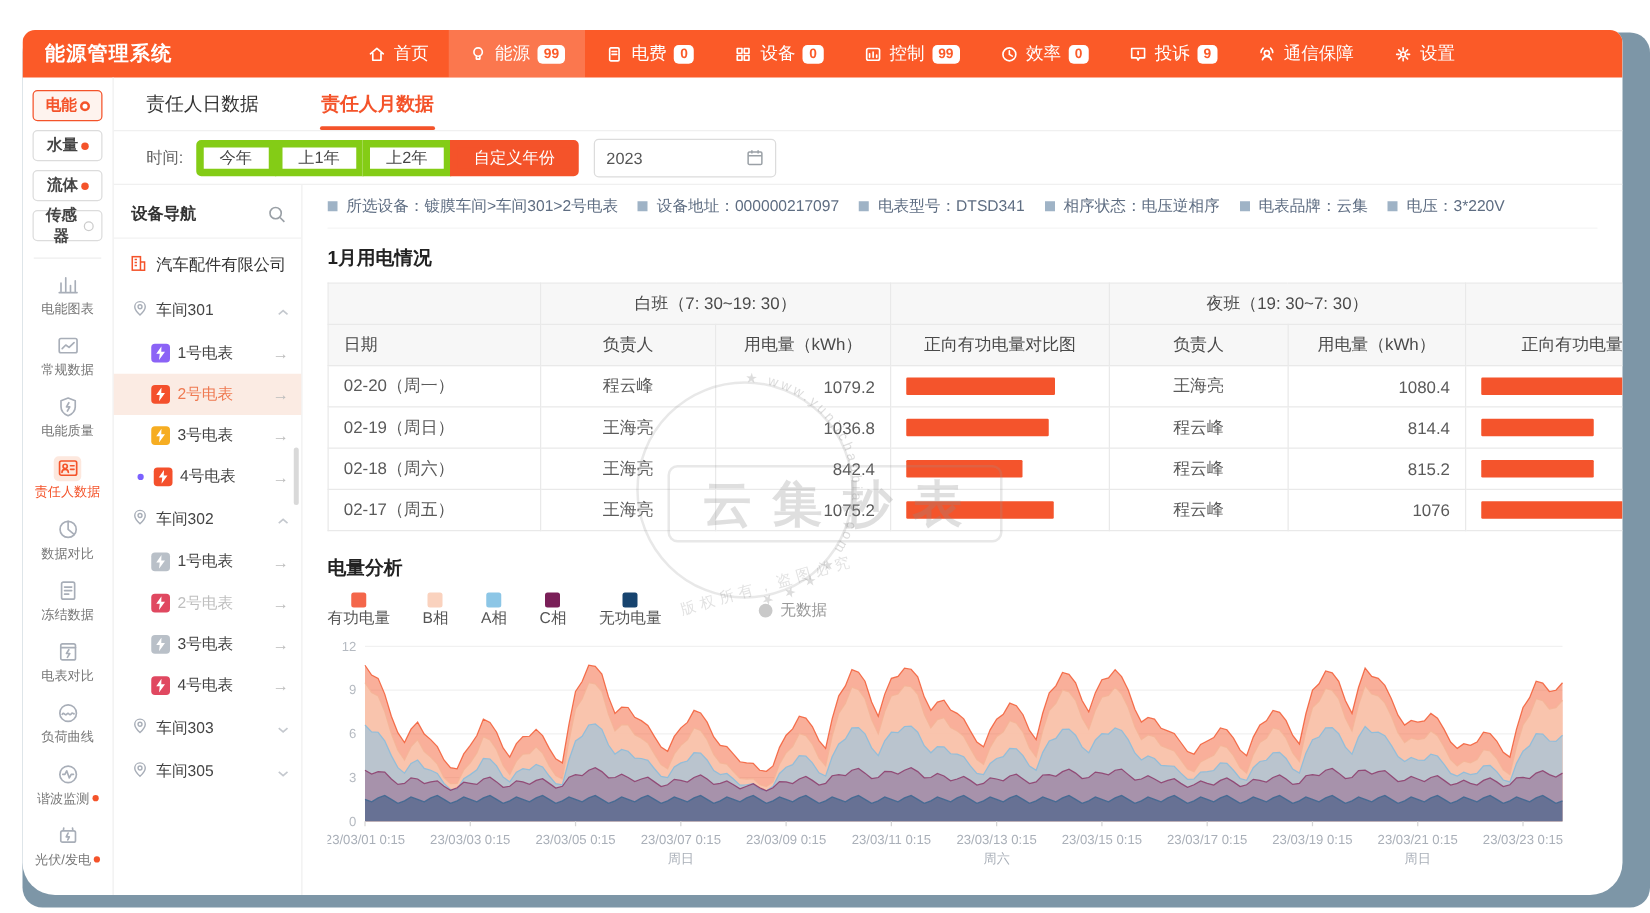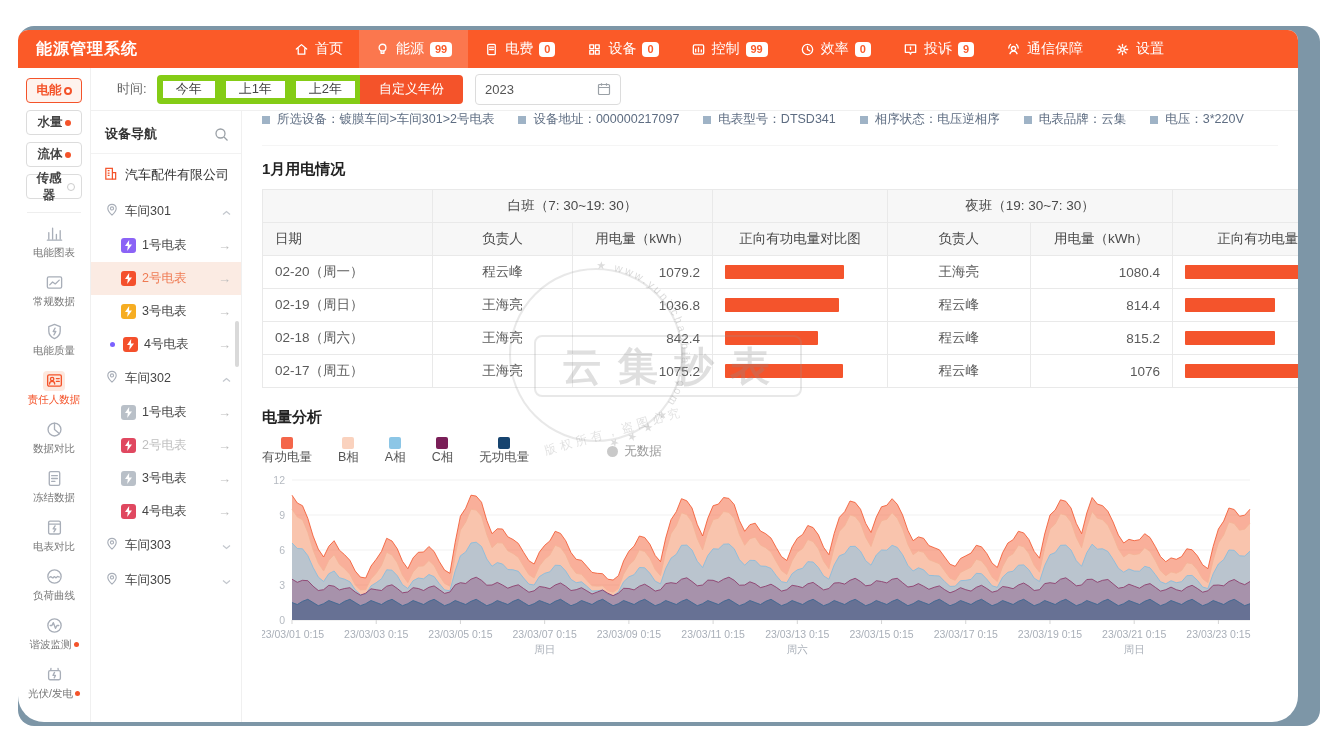"能源管理系统" .page { top: 30px -> 24px }
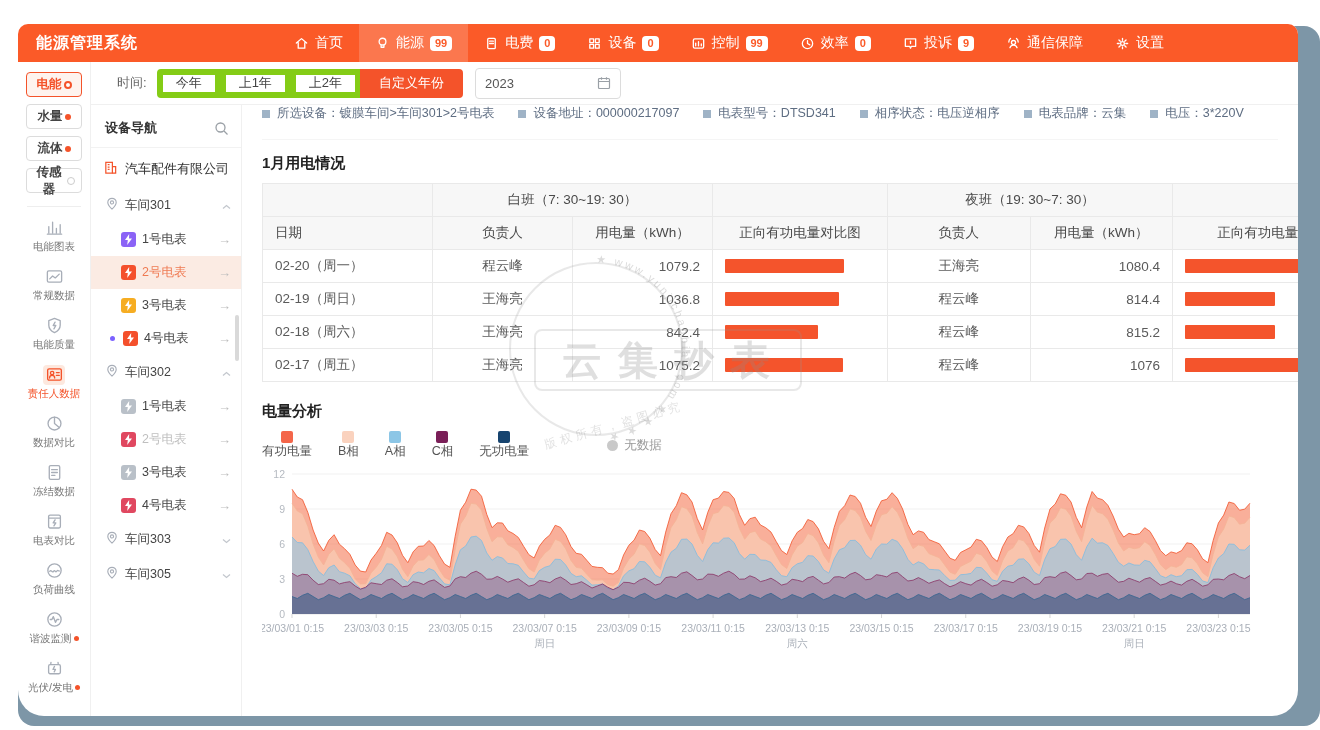"责任人日数据" div.tabs-bar { html: none -> <div> <div>责任人日数据</div> <div>责任人月数据</div> </div> }
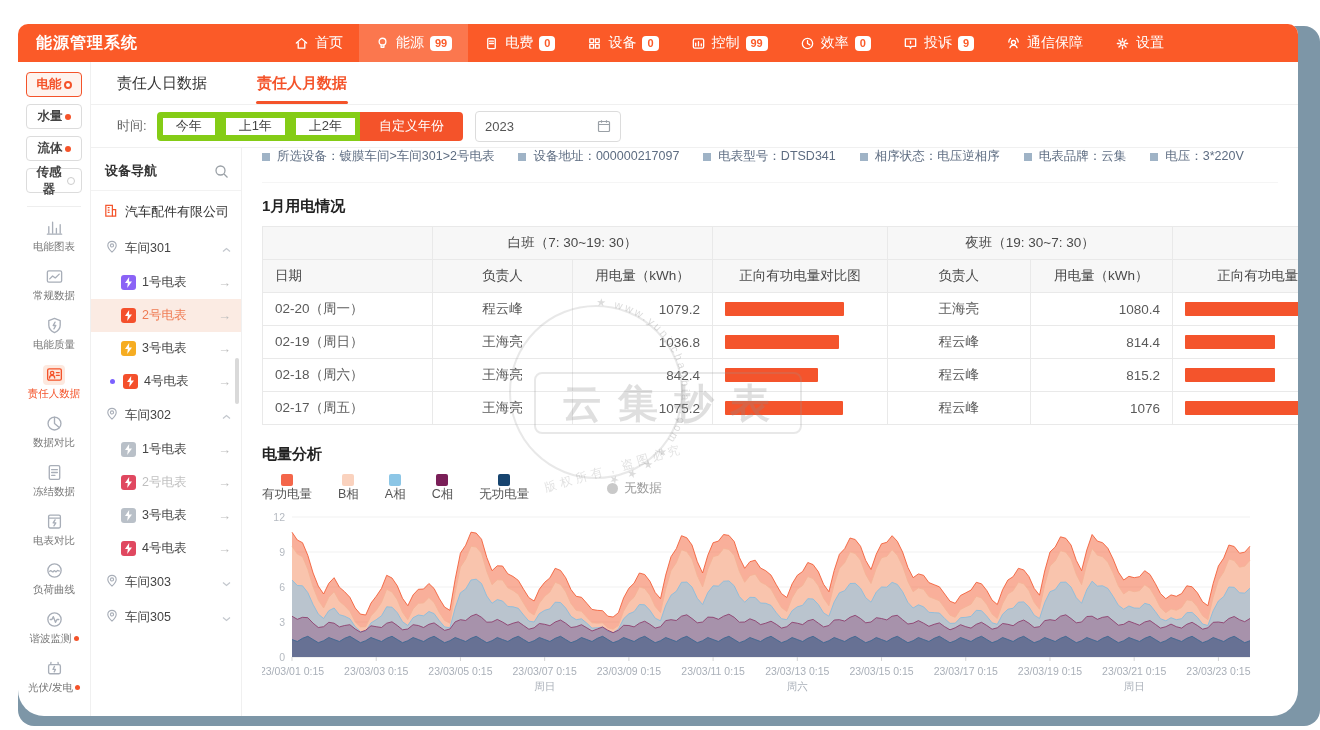"所选设备：镀膜车间>车间301>2号电表" .info-bar { align-items: flex-start -> center; gap: 24px -> 16px }
